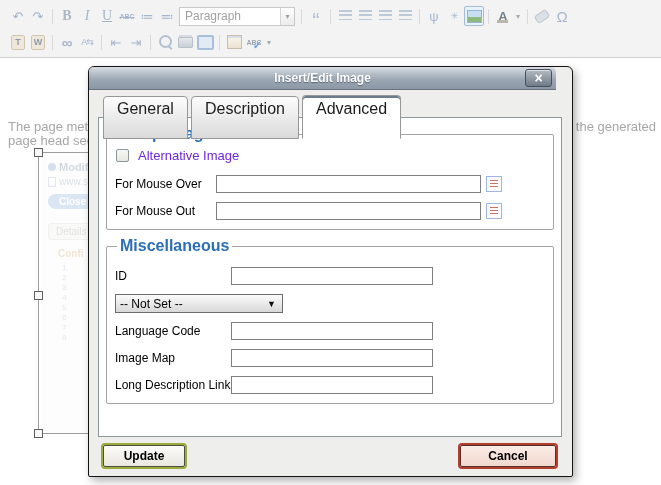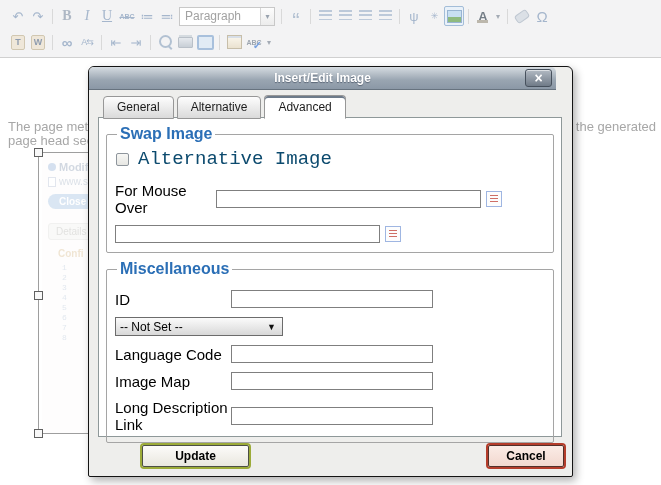"Paragraph" .tformat { width: 96px -> 116px }
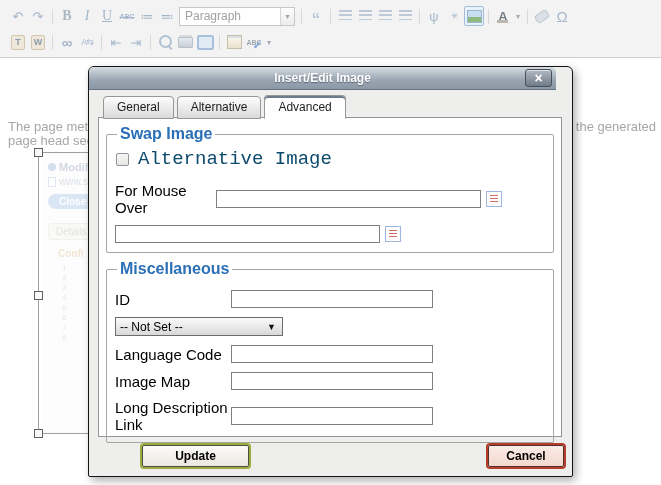"General" .tab { font-size: 12px -> 16px; padding: 3px 13px 4px -> 3px 13px 20px }
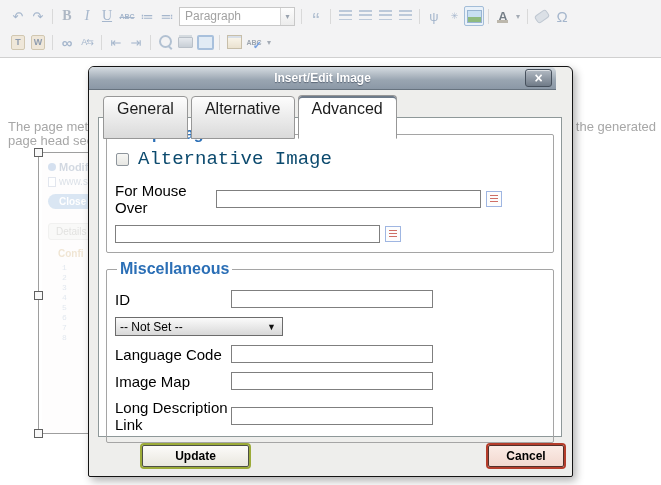"Alternative" span.tab { text: Alternative -> Description }
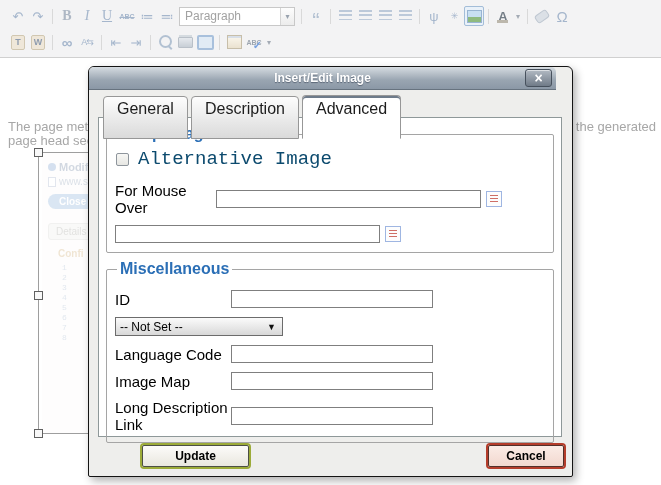"Alternative Image" .cblabel { color: #0c4a6e -> #6d28d9; font-family: Liberation Mono, monospace -> none; font-size: 19px -> 13px }
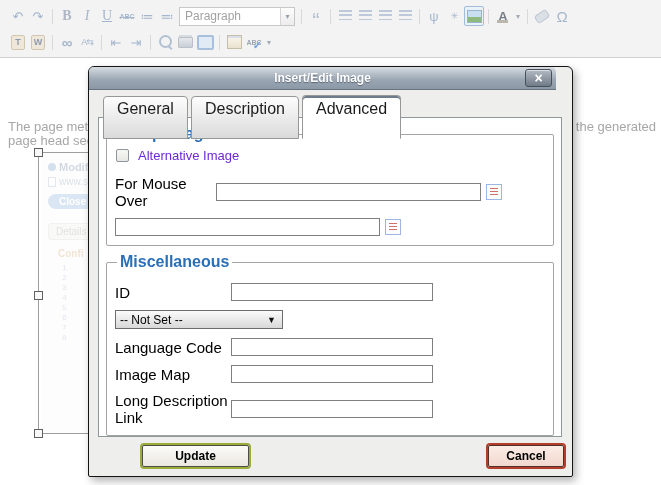"For Mouse Over" .flabel { font-size: 15px -> 12px }
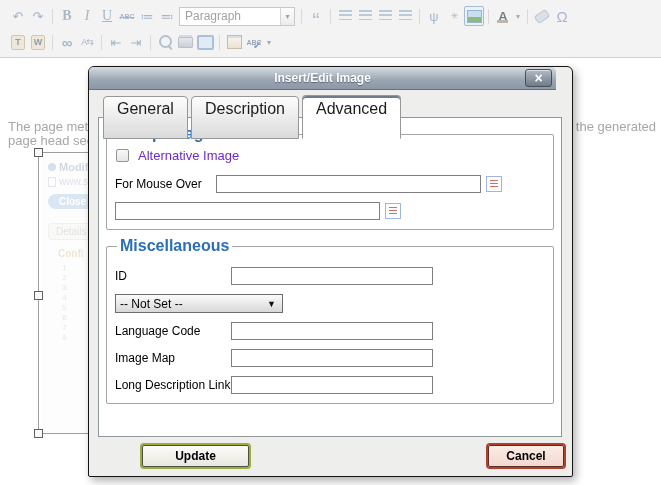"For Mouse Out" span.flabel { html: none -> <span>For Mouse Out</span> }
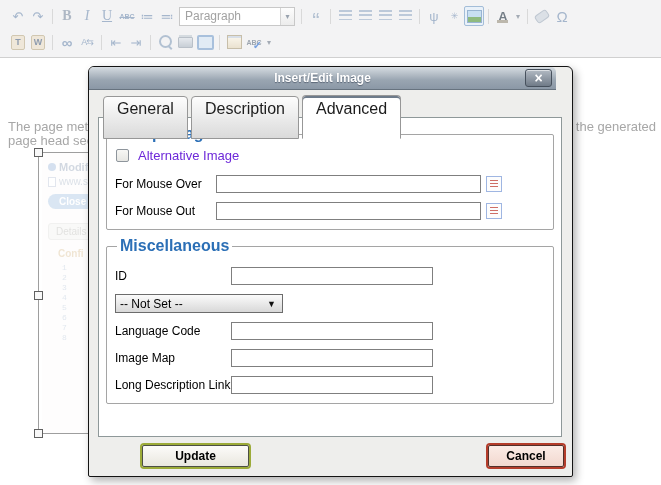"Update" .update { margin-left: 39px -> none; width: 107px -> 82px }
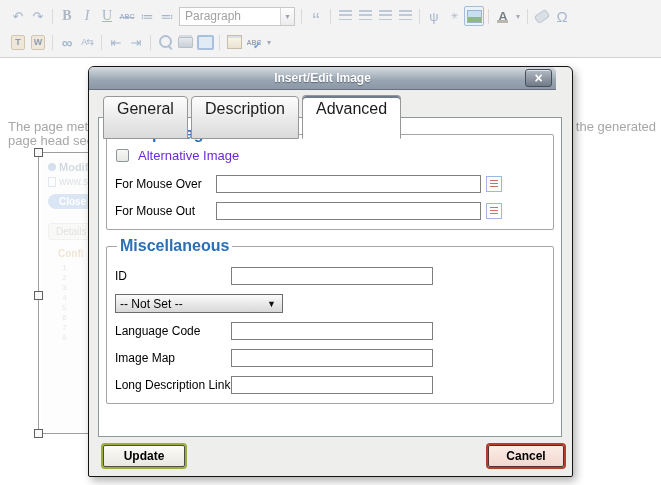"Cancel" .cancel { right: 8px -> 16px; width: 76px -> 96px }
